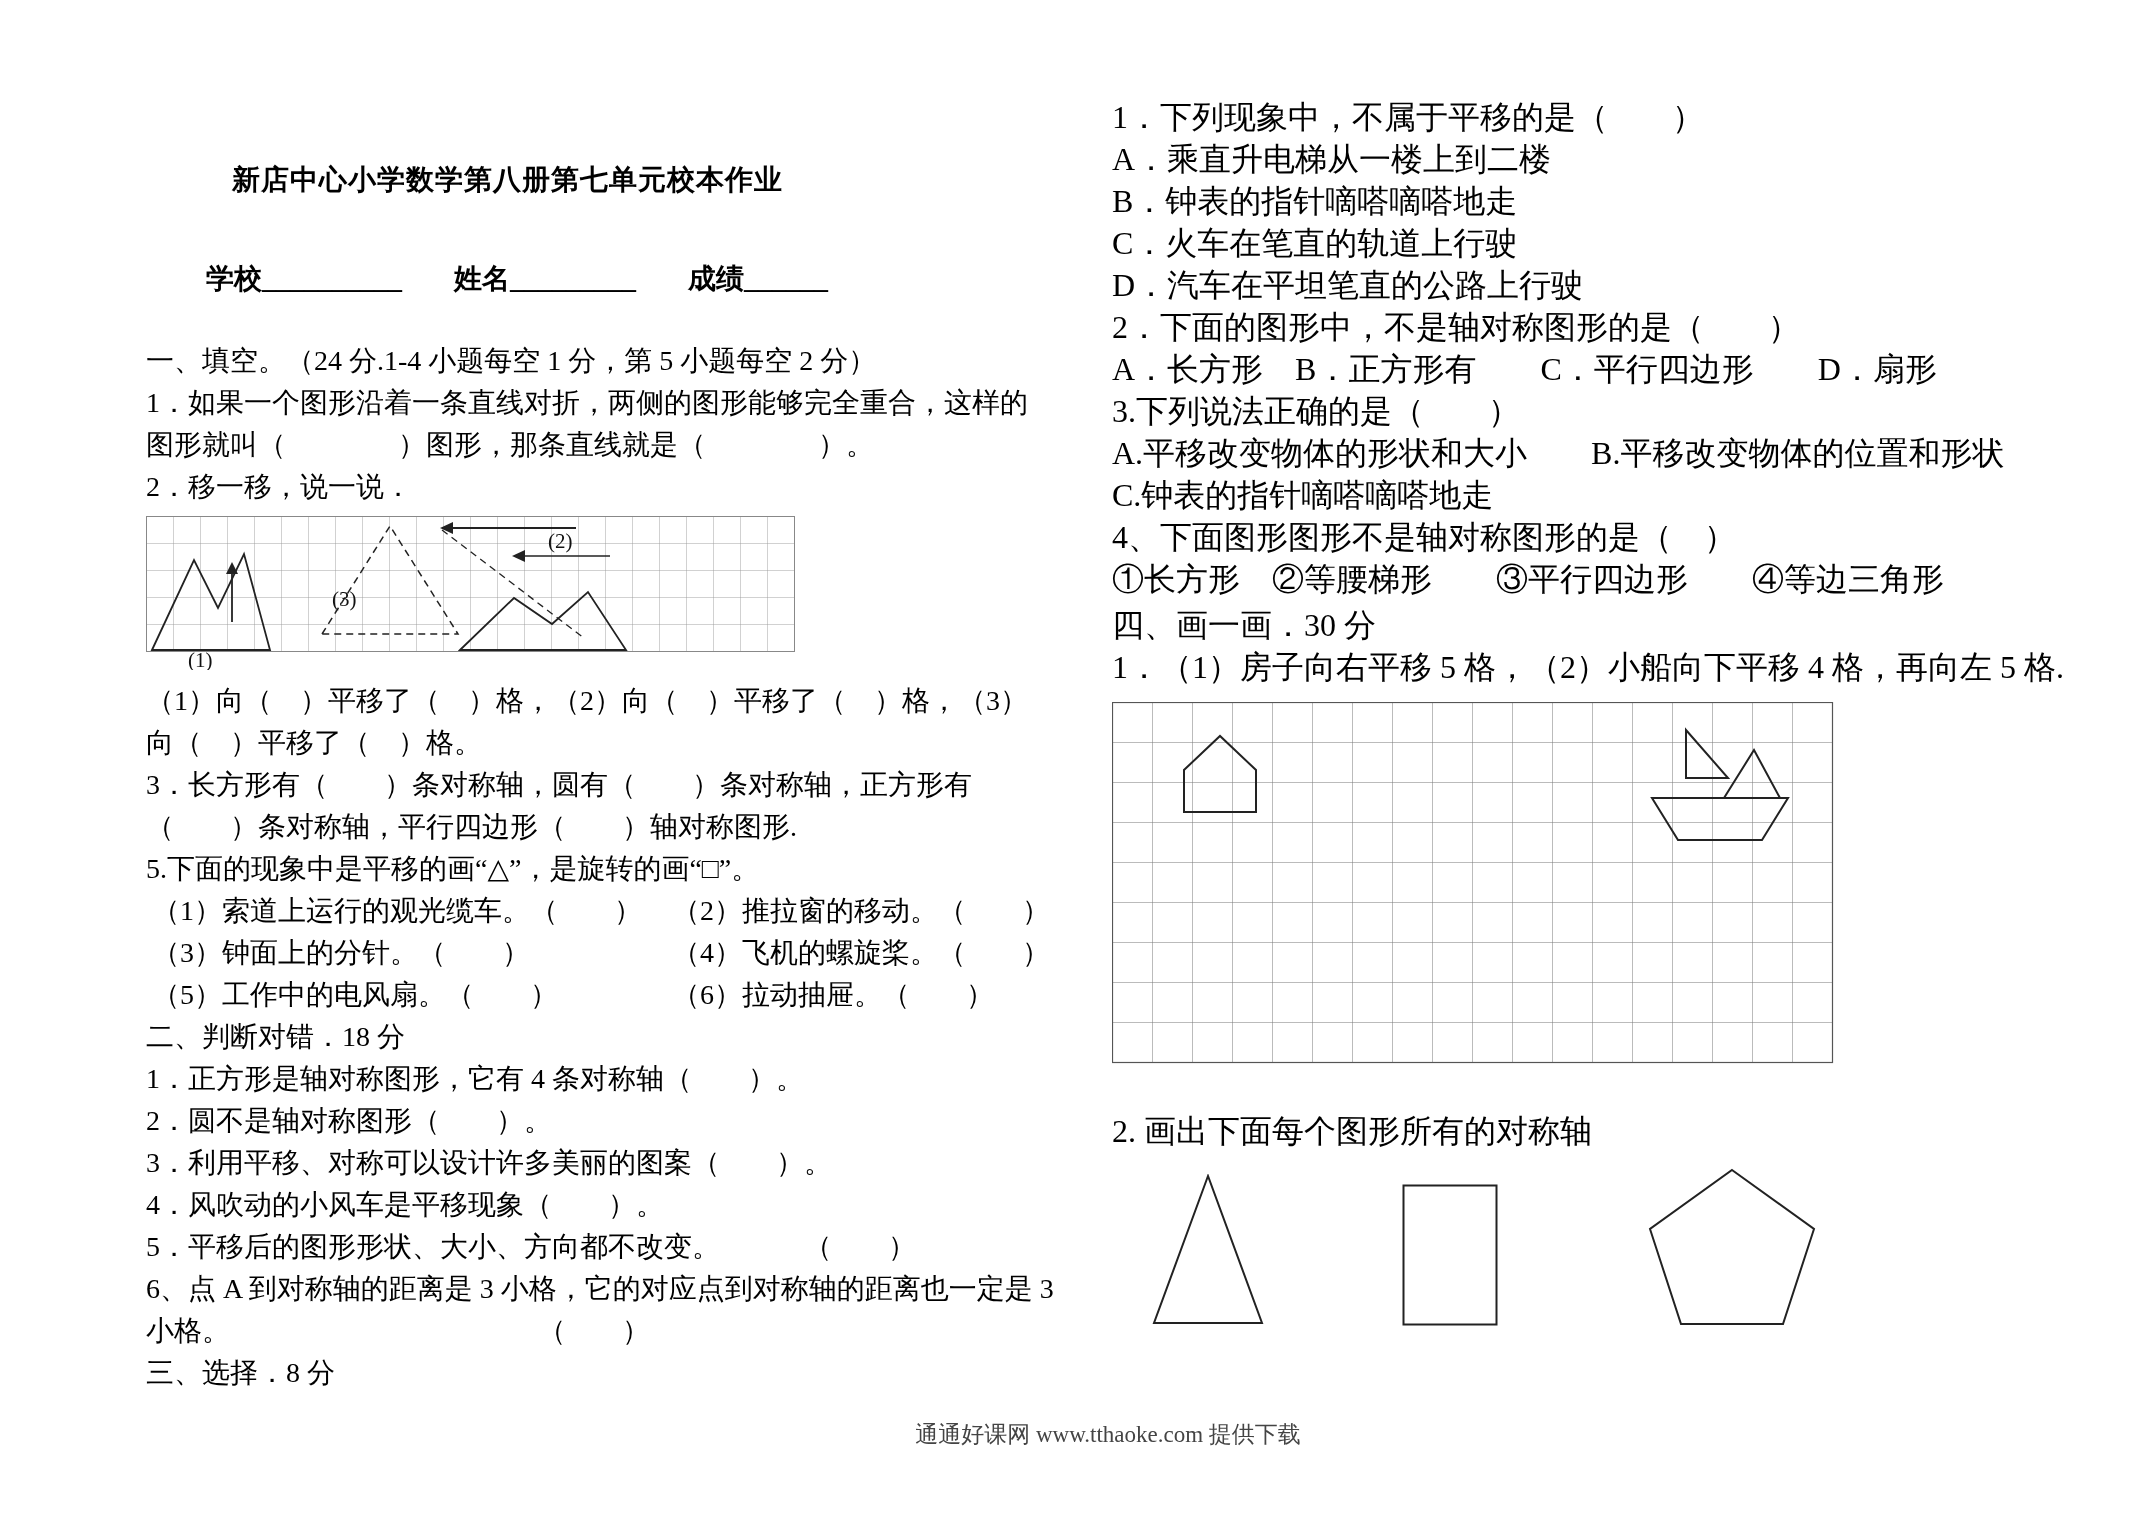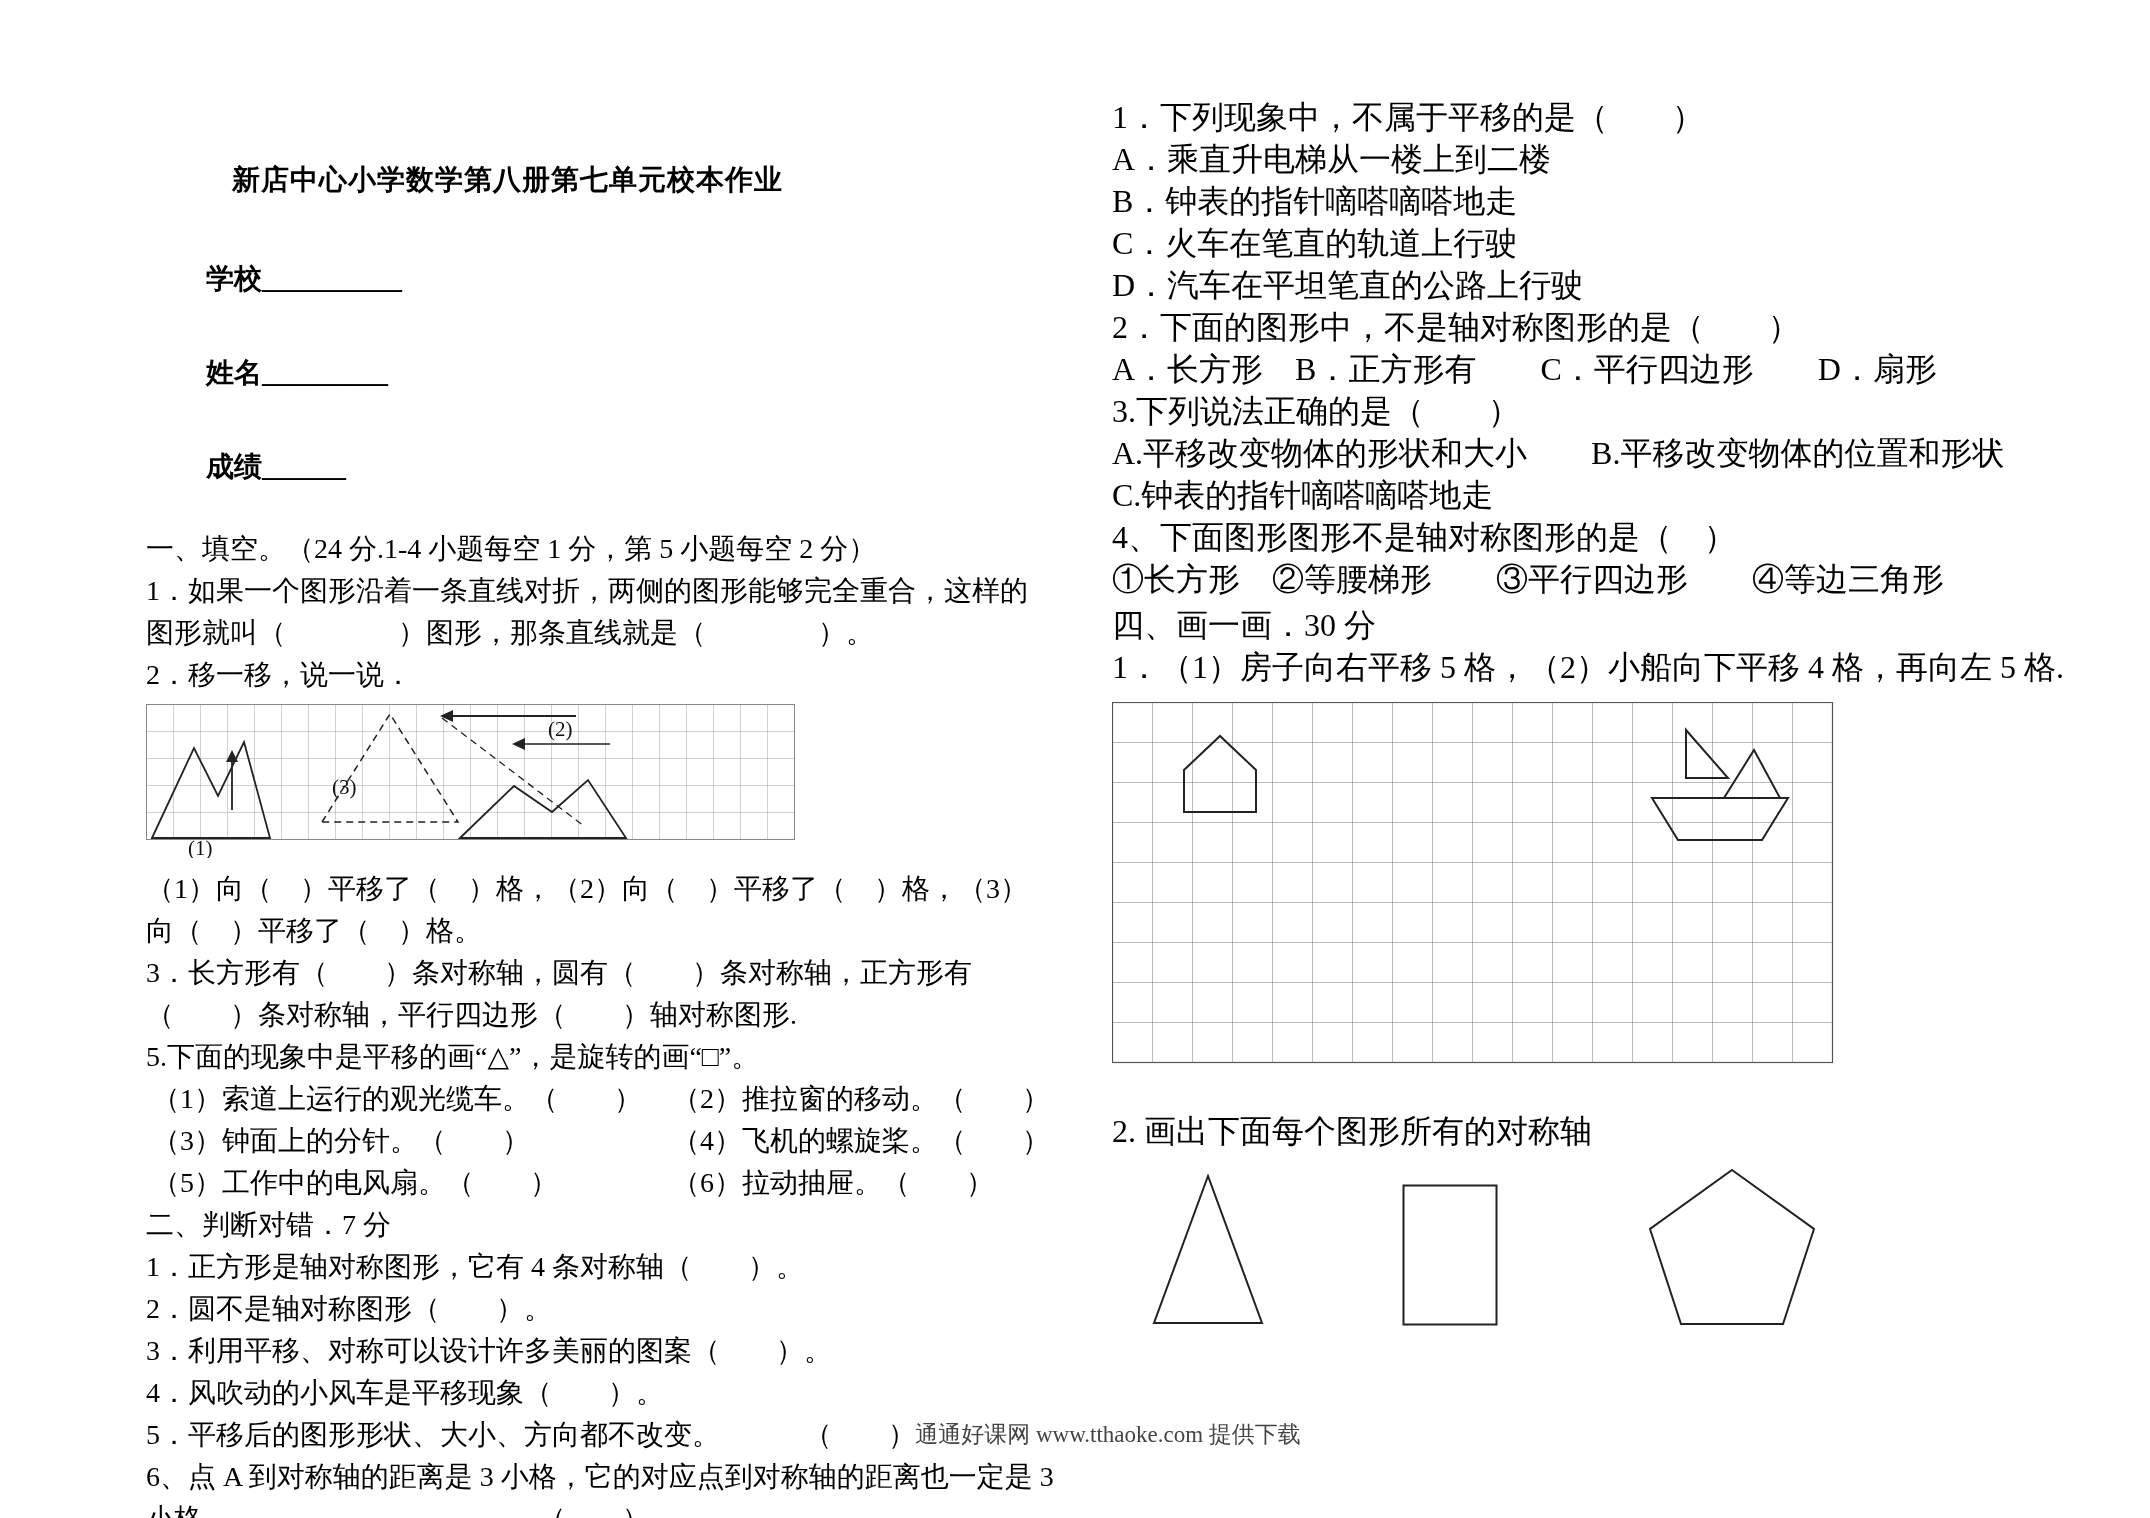"学校__________" .info { flex-direction: column -> none }
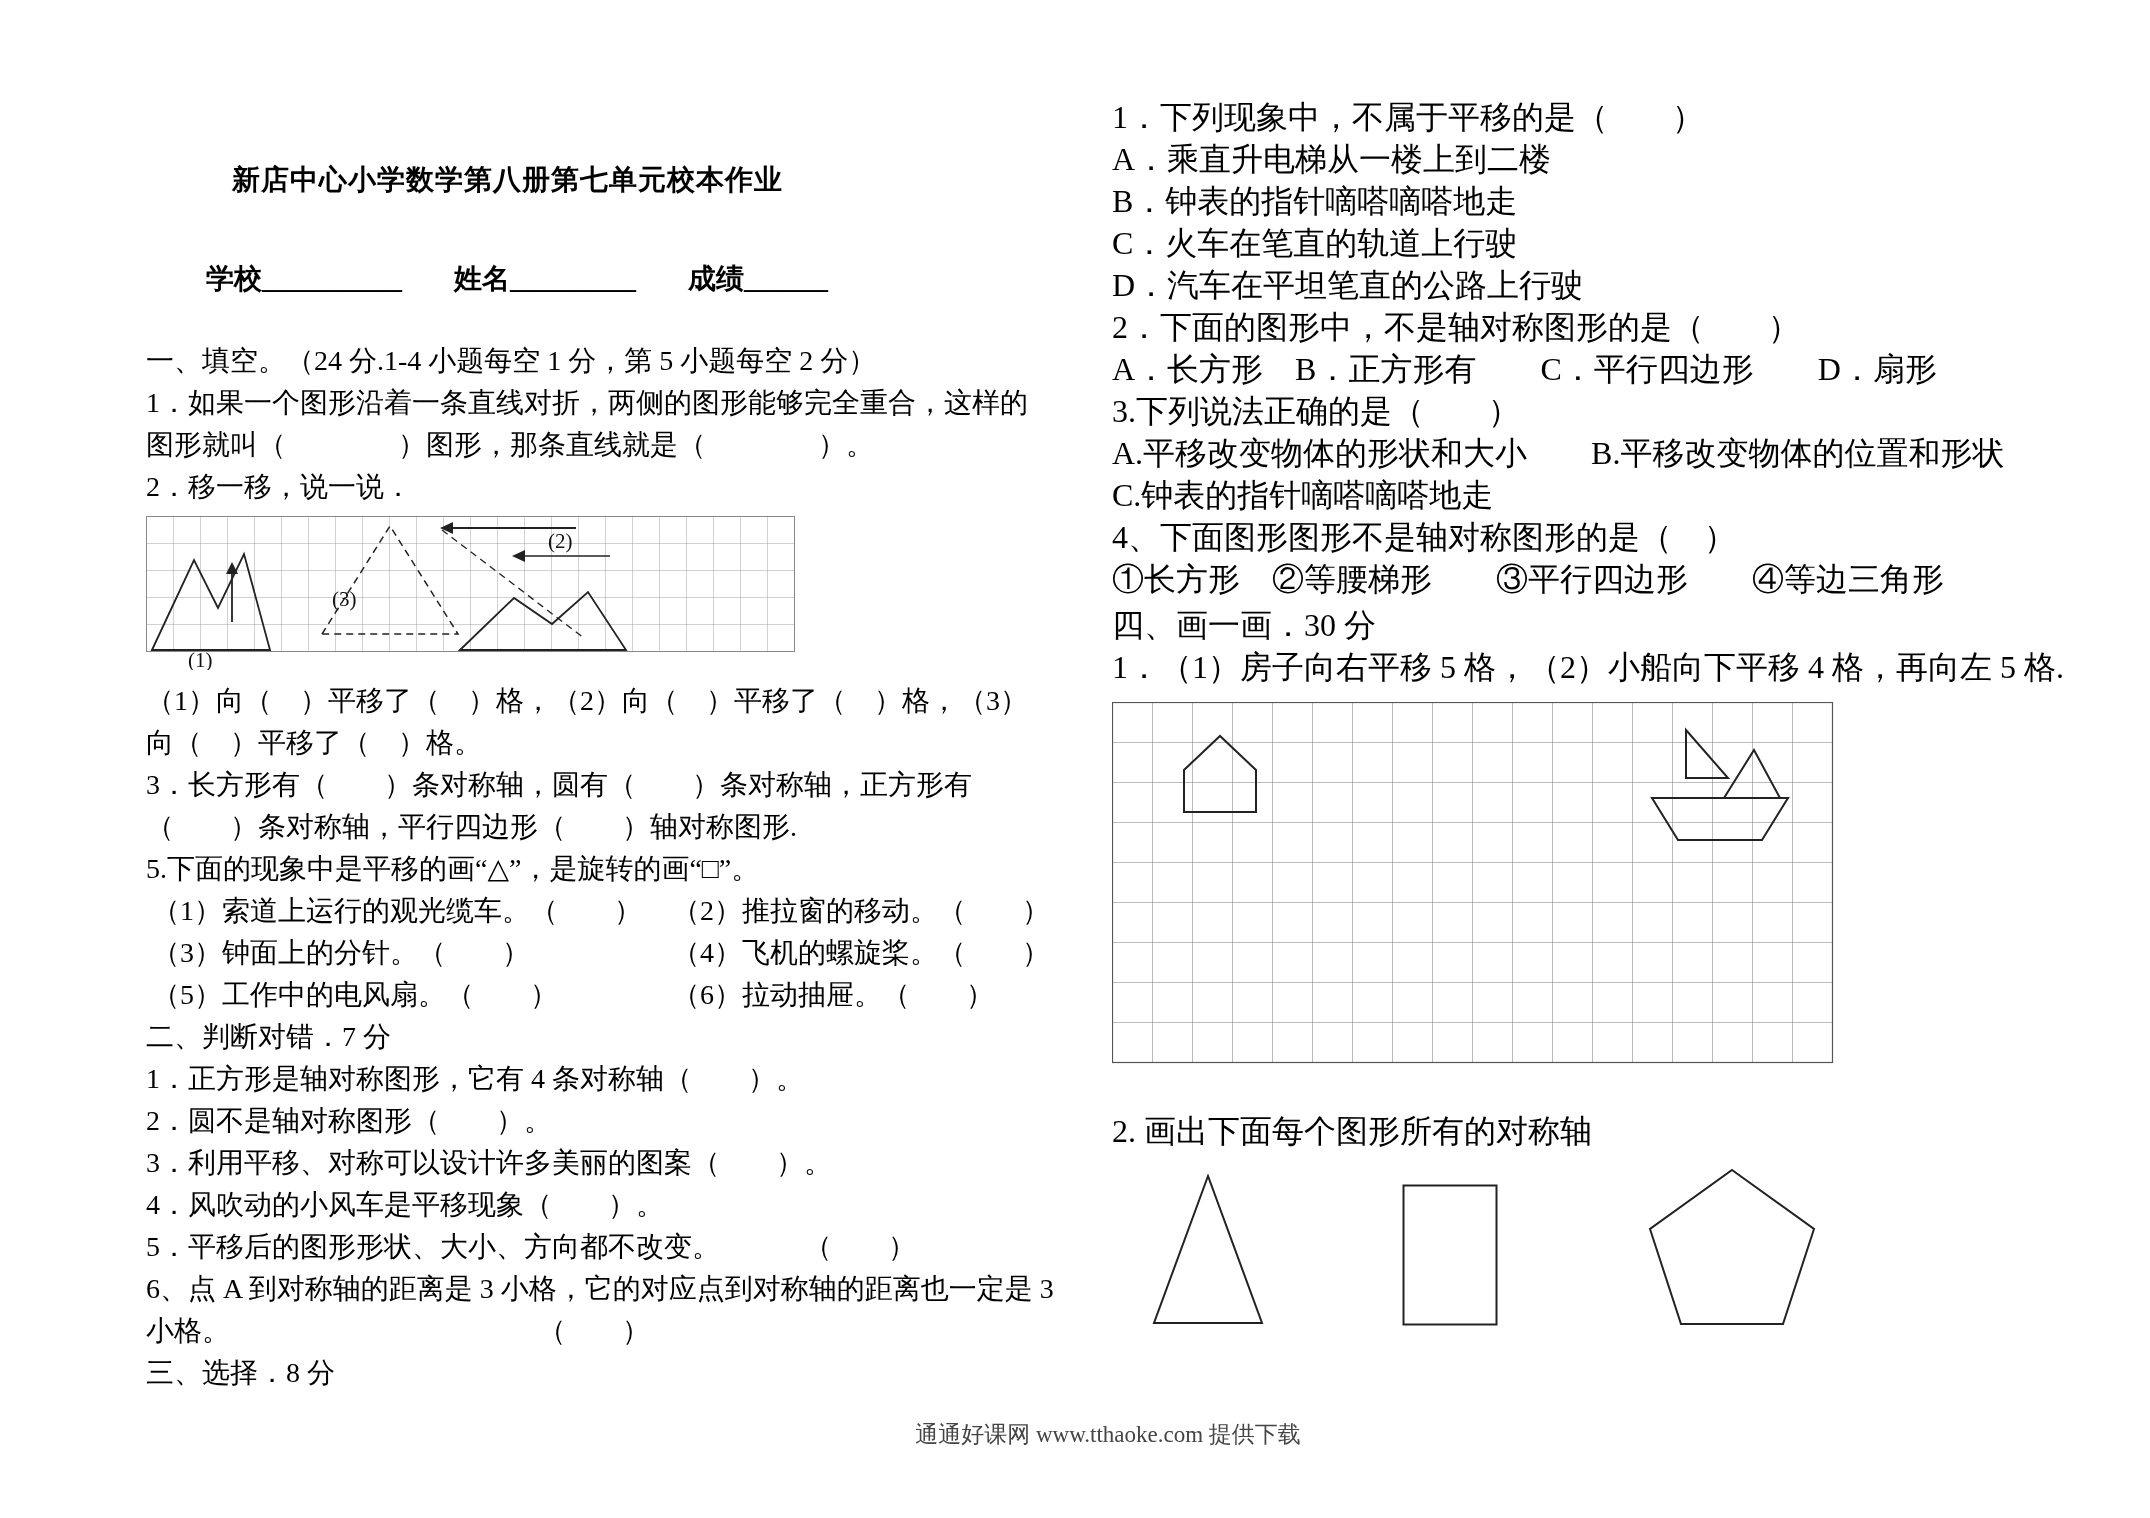"二、判断对错．7 分" p { text: 7 -> 18 }
